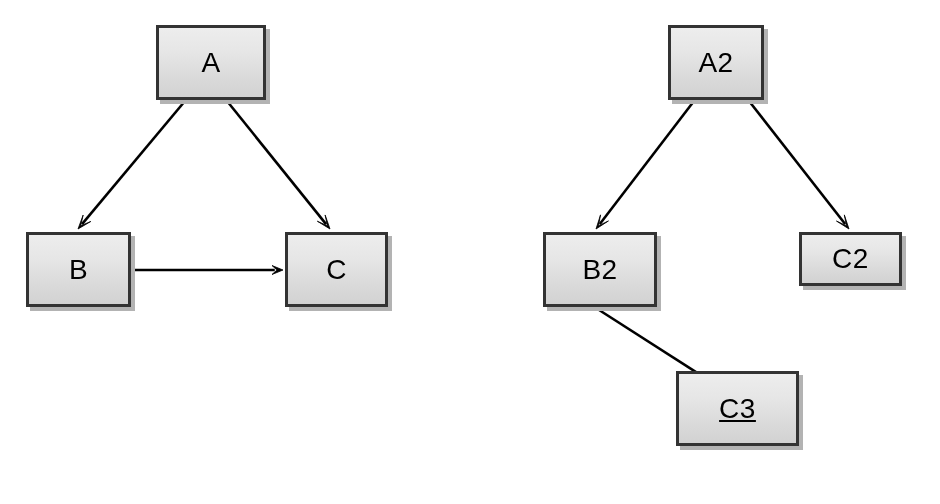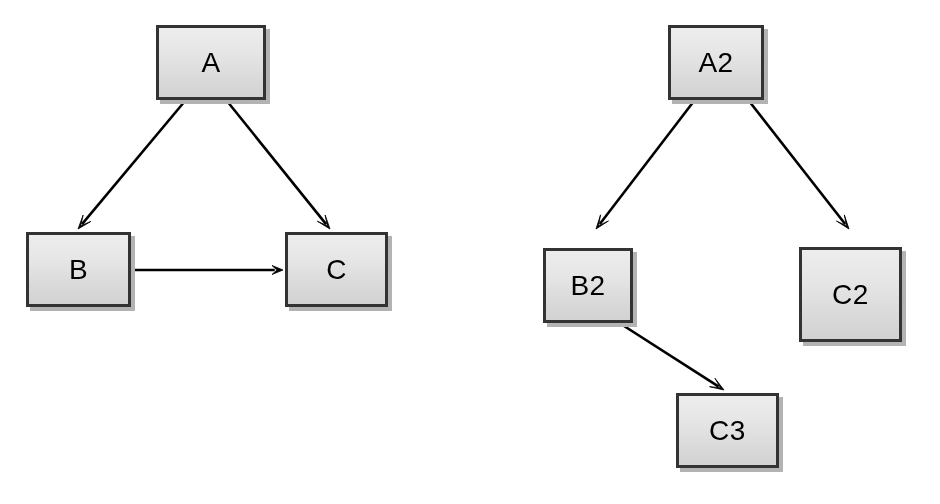"B2" div.node { margin-top: 16px -> none; width: 90px -> 114px }
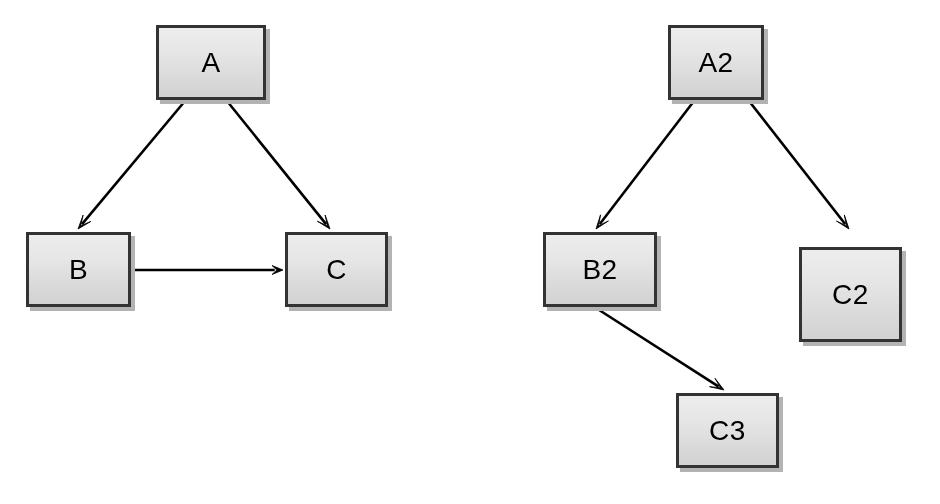"C2" div.node { height: 95px -> 54px; top: 247px -> 232px }
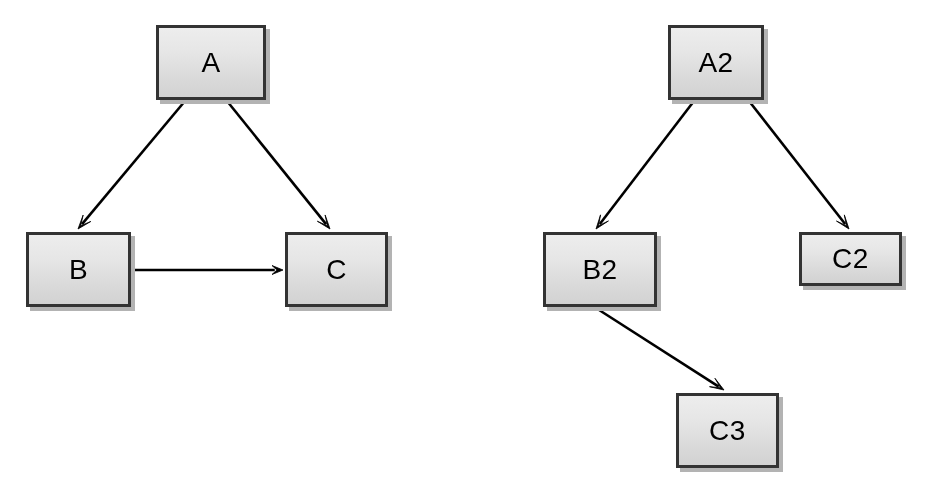"C3" div.node { text-decoration: none -> underline; top: 393px -> 371px; width: 103px -> 123px }
